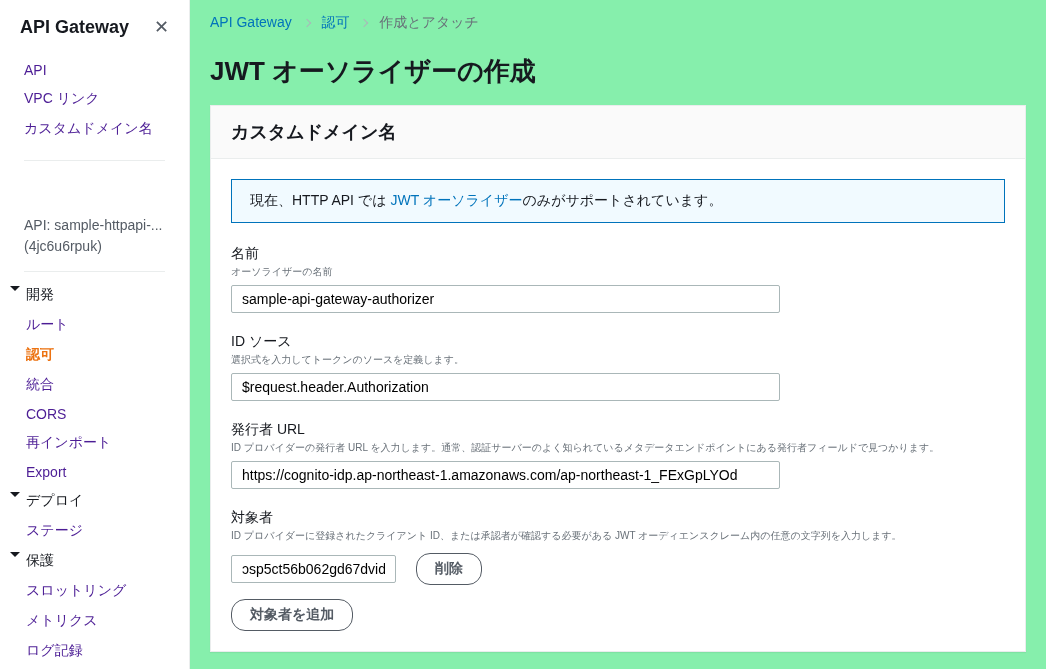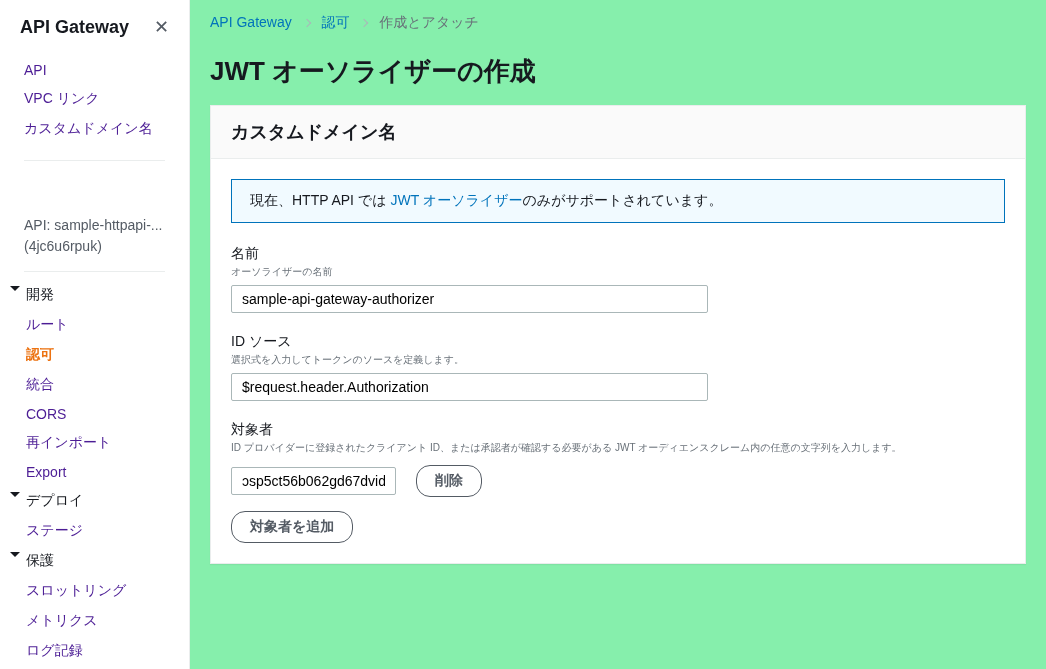"sample-api-gateway-authorizer" .text-input { width: 477px -> 549px }
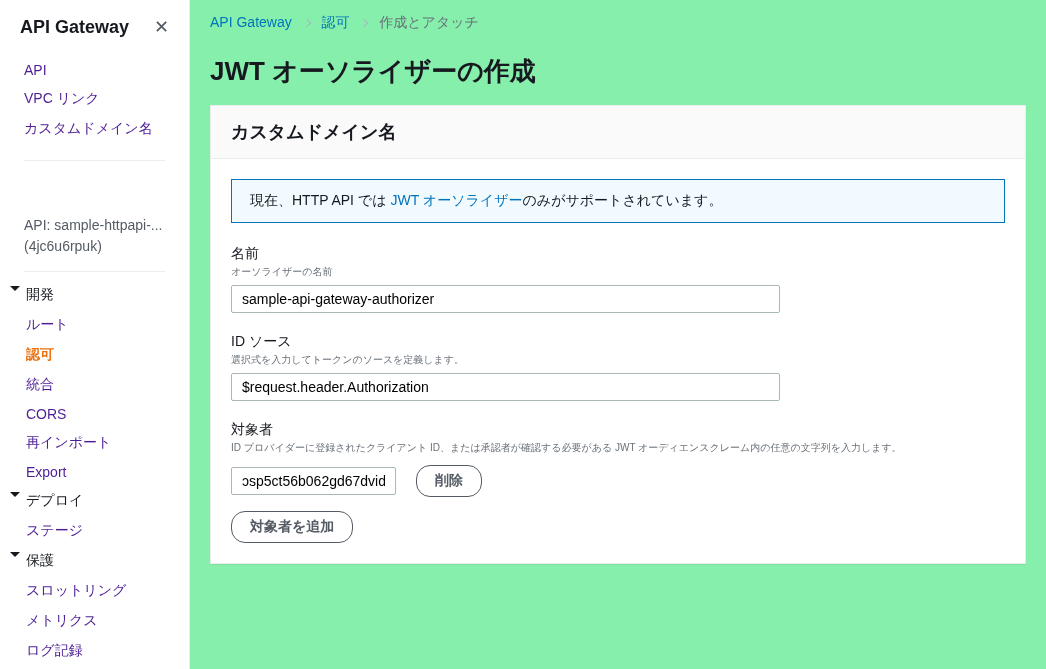"発行者 URL" div.field { html: none -> <div> <div>発行者 URL</div> <div>ID プロバイダーの発行者 URL を入力します。通常、認証サーバーのよく知られているメタデータエンドポイントにある発行者フィールドで見つかります。</div> <input> </div> }
